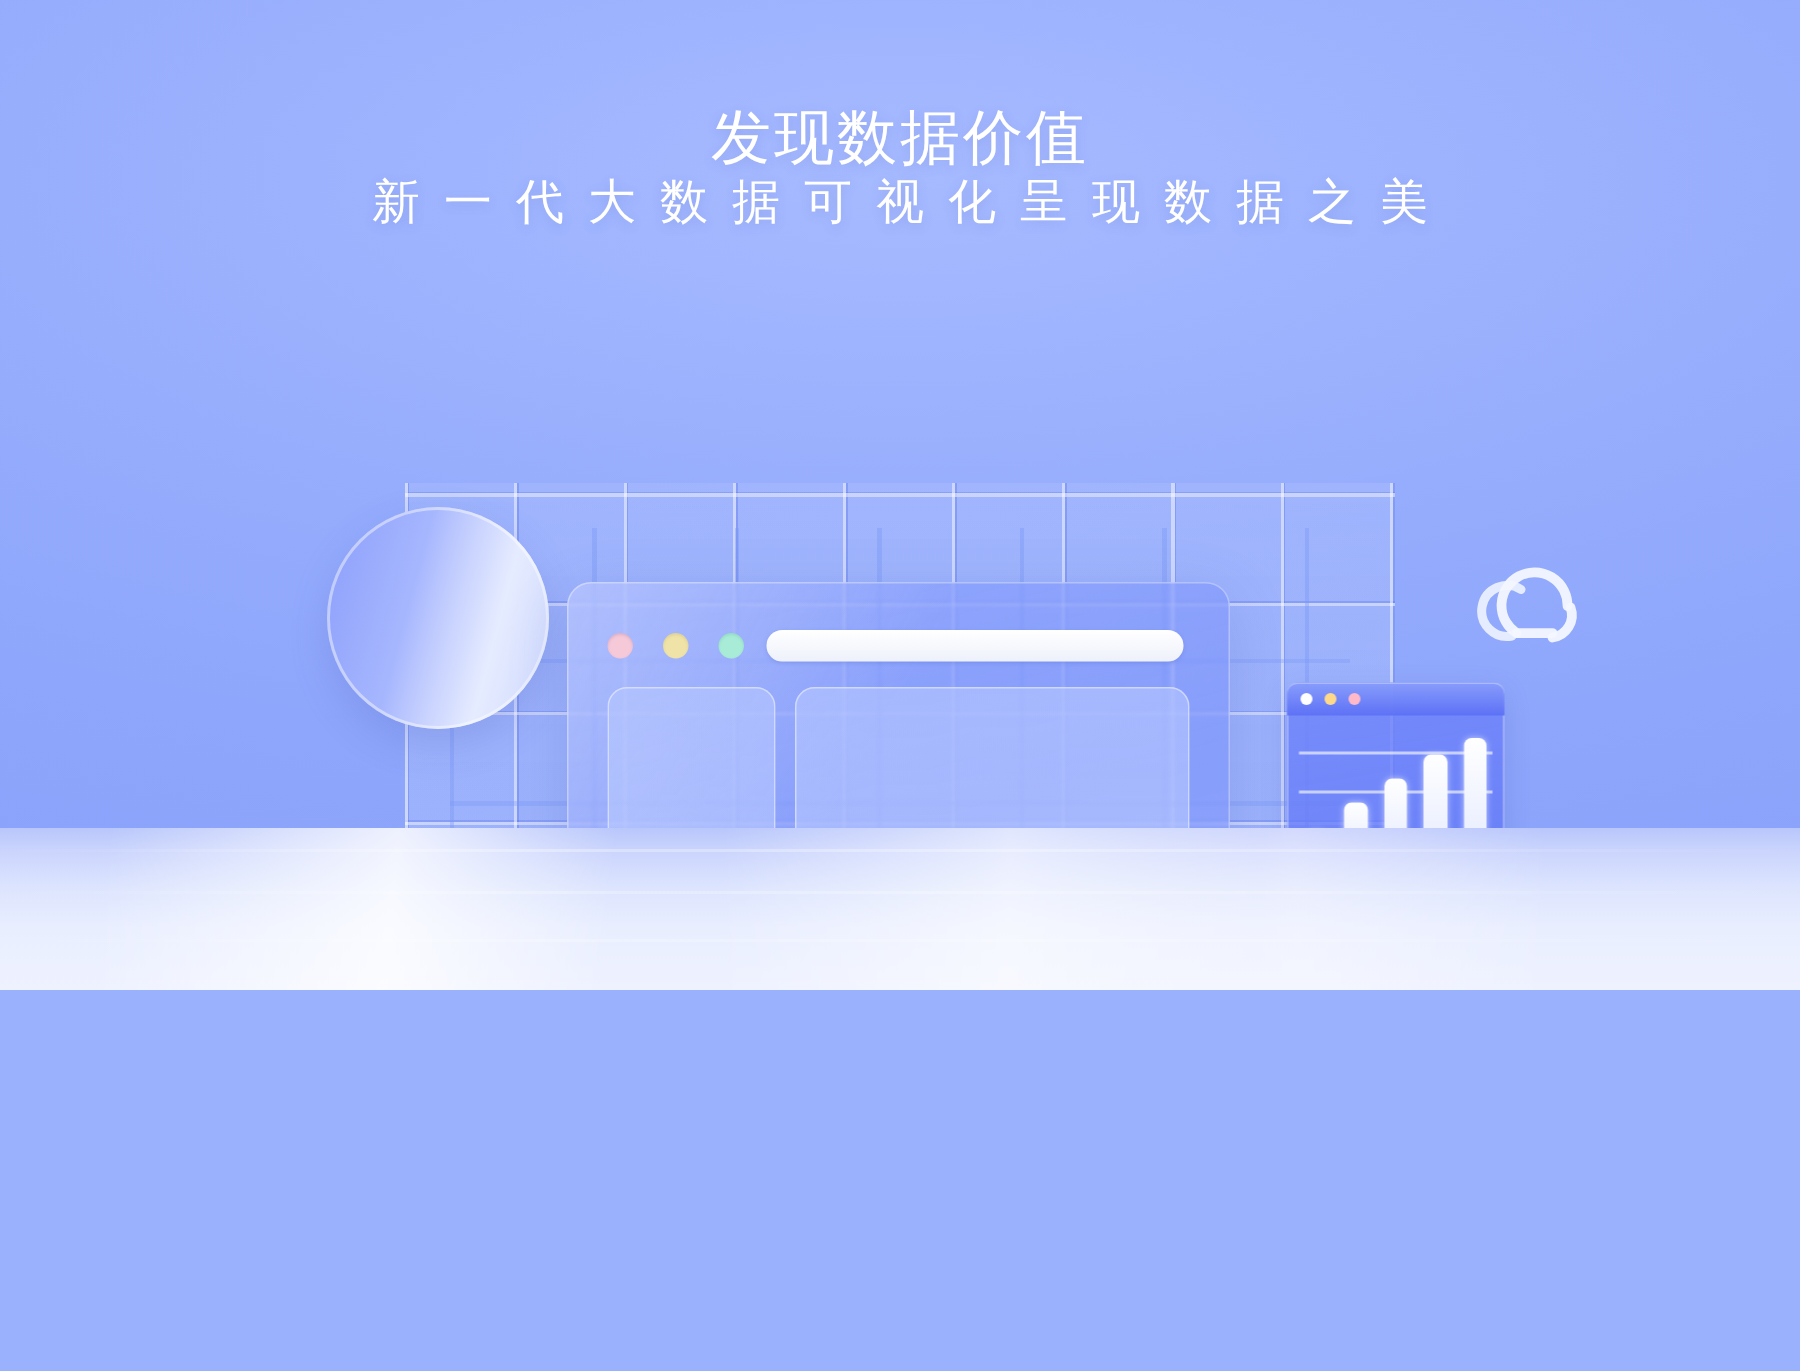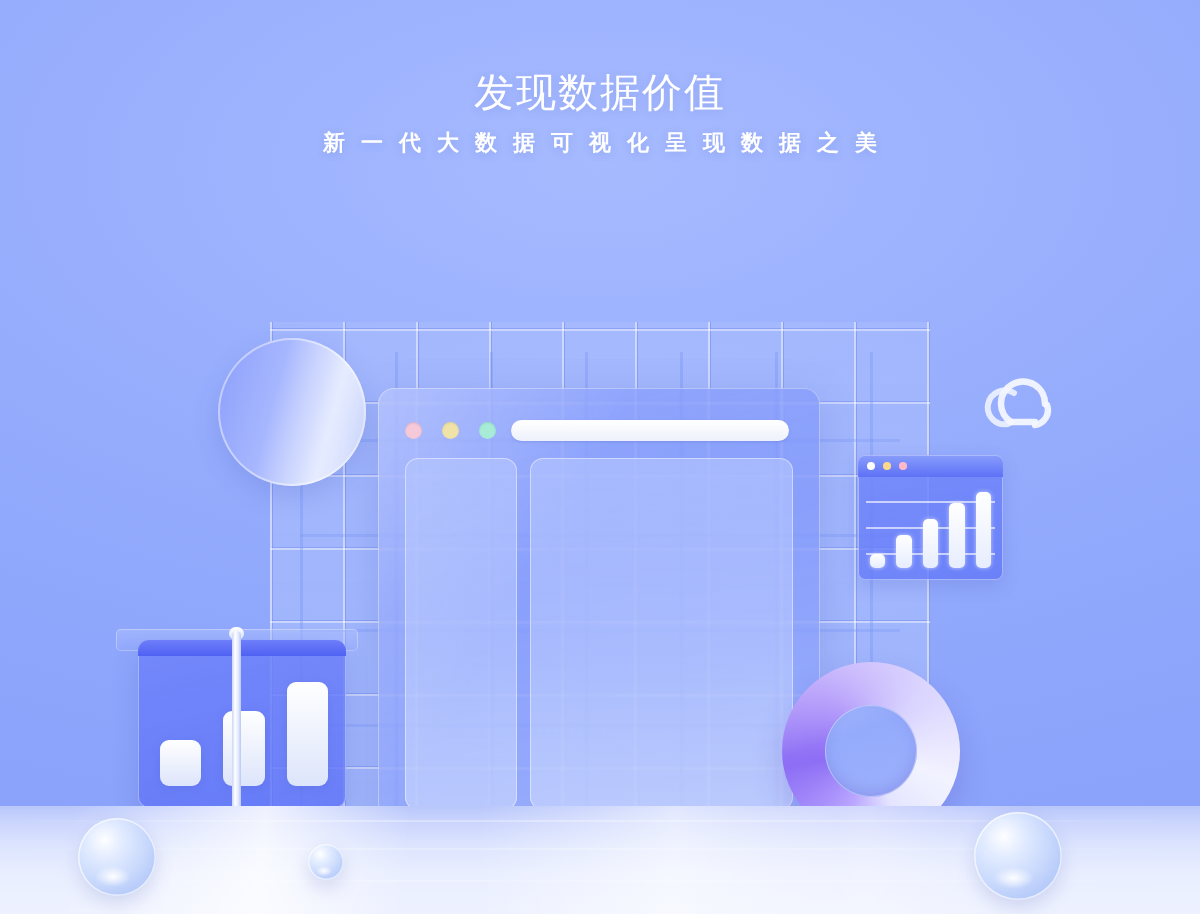"发现数据价值" #stage { height: 914px -> 660px }
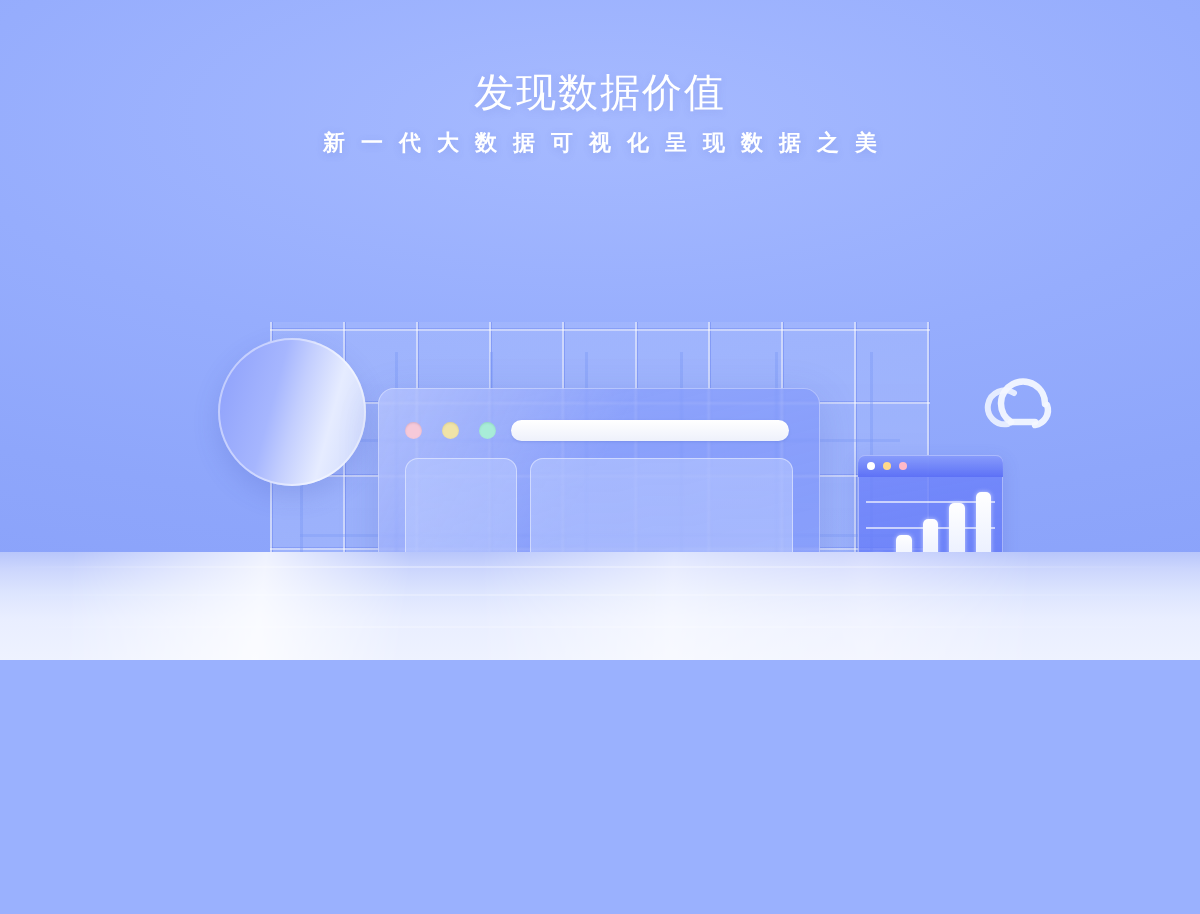"新一代大数据可视化呈现数据之美" .tagline { font-size: 22px -> 32px; font-weight: 700 -> 400; margin-top: 20px -> 6px }
